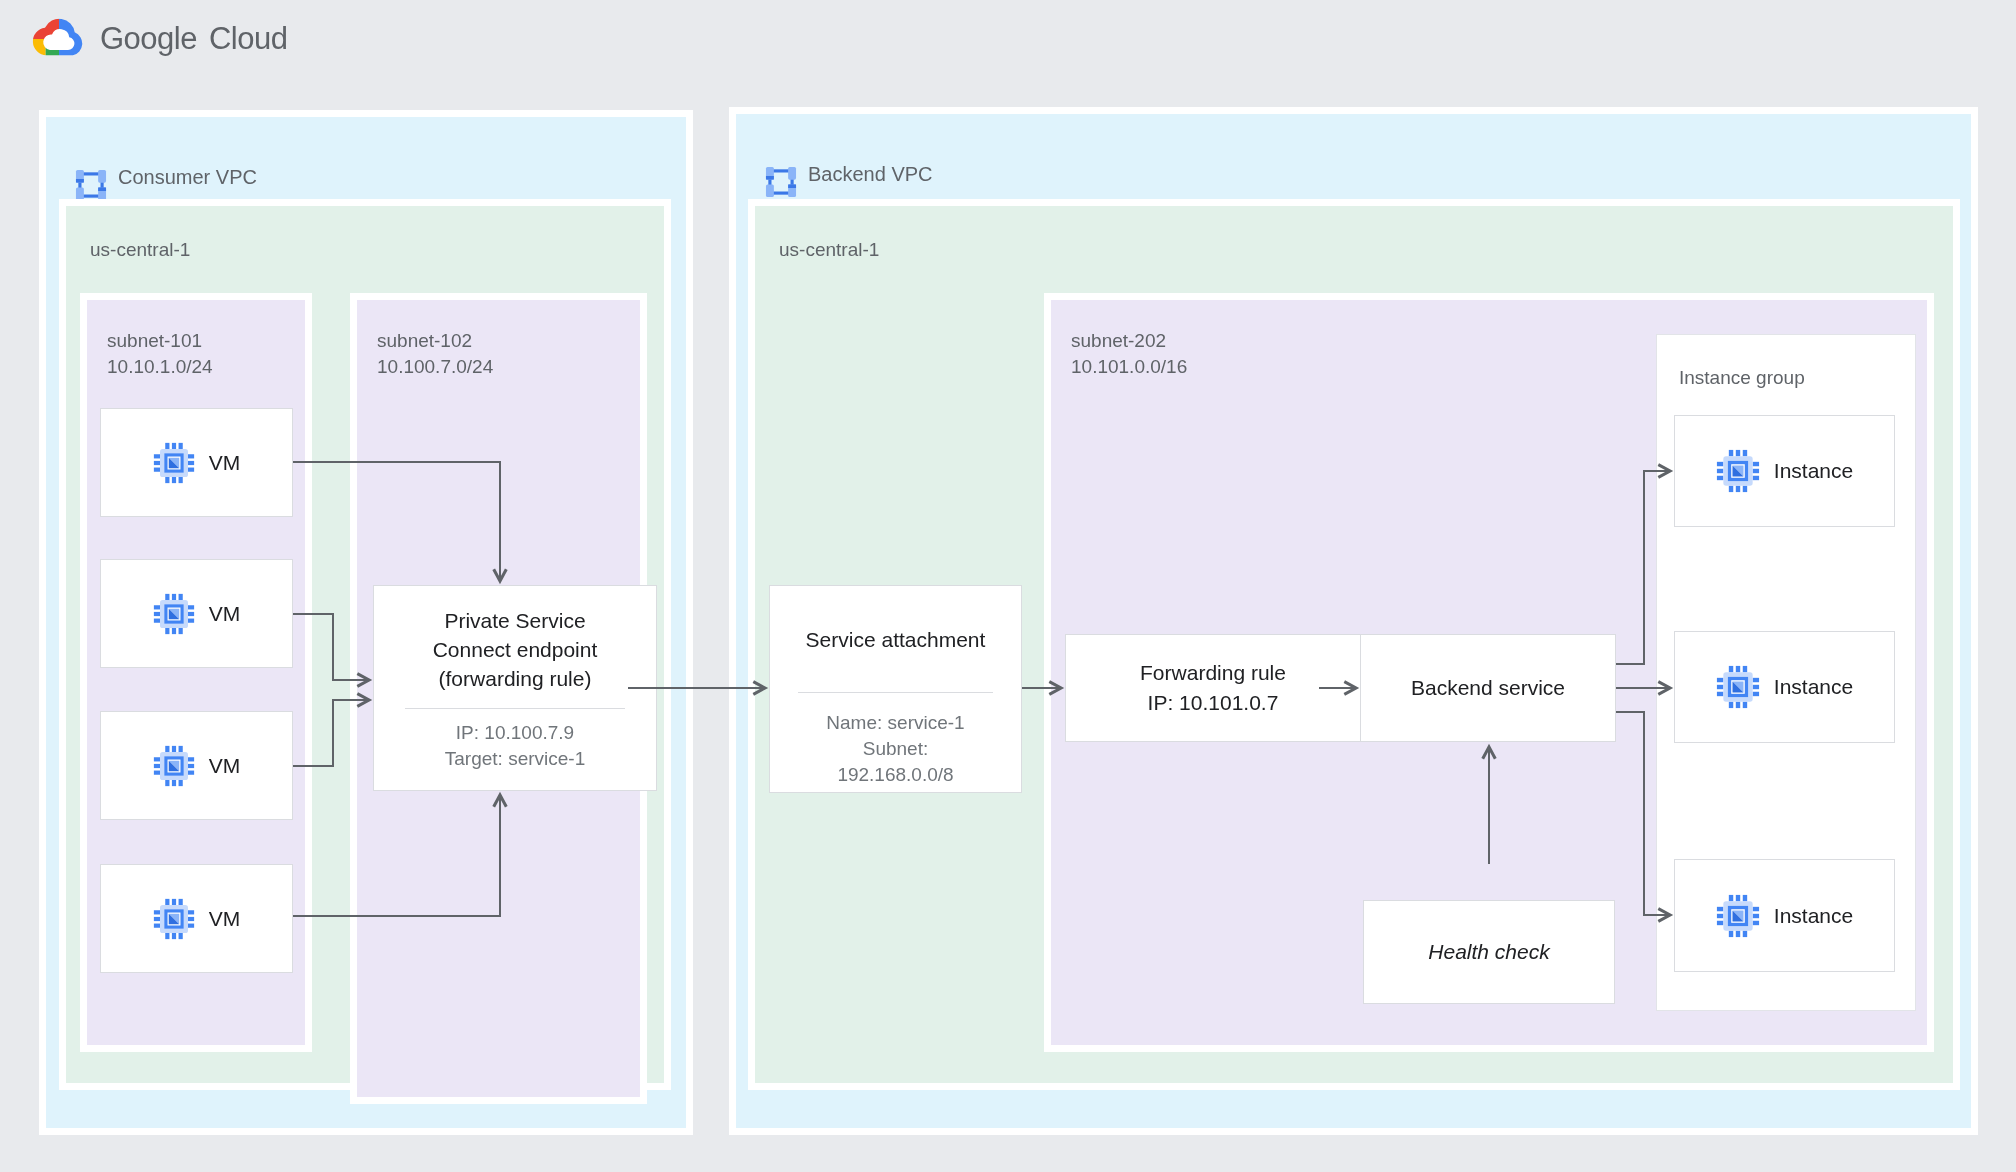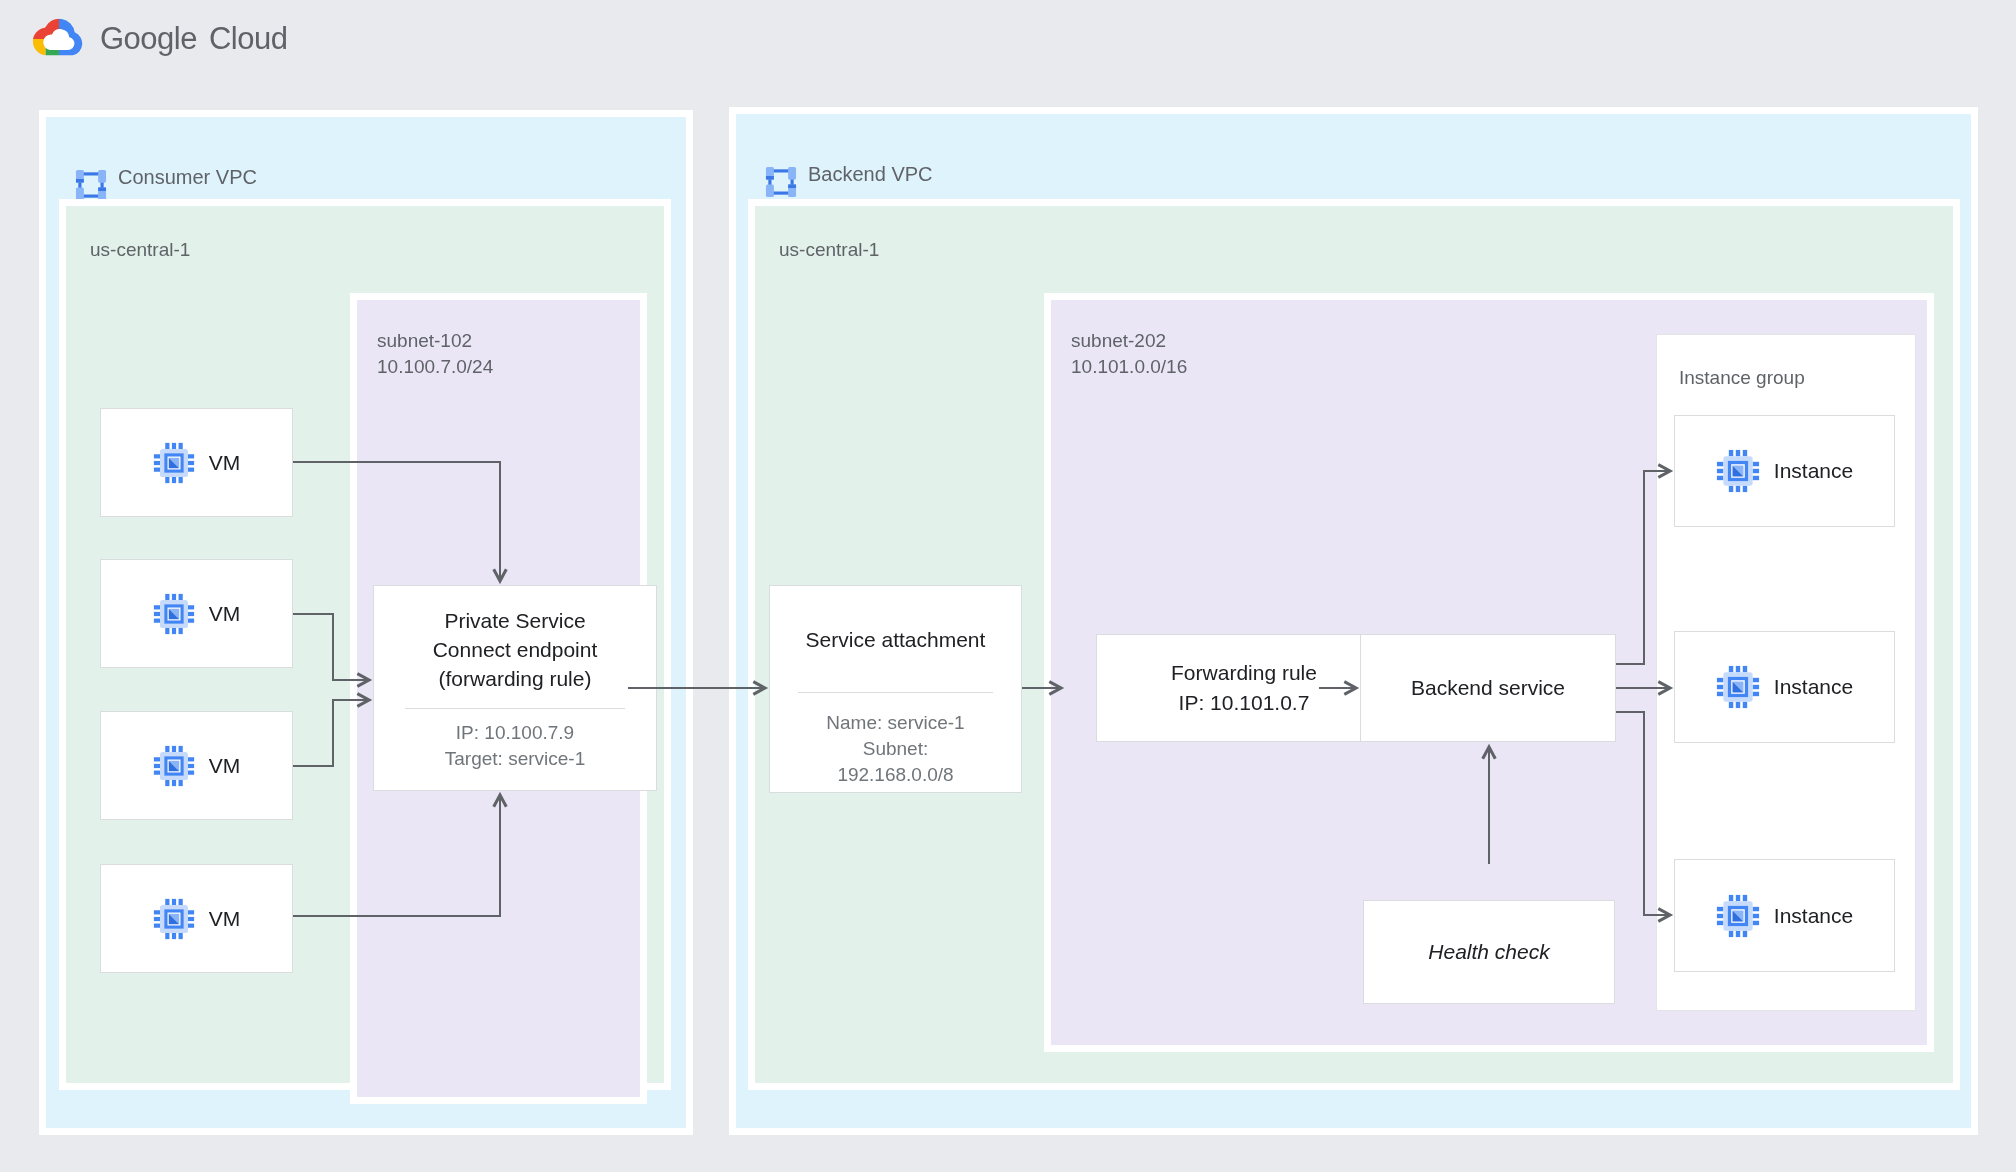"subnet-101" div.abs { html: none -> <div> <div> <div>subnet-101</div> <div>10.10.1.0/24</div> </div> </div> }
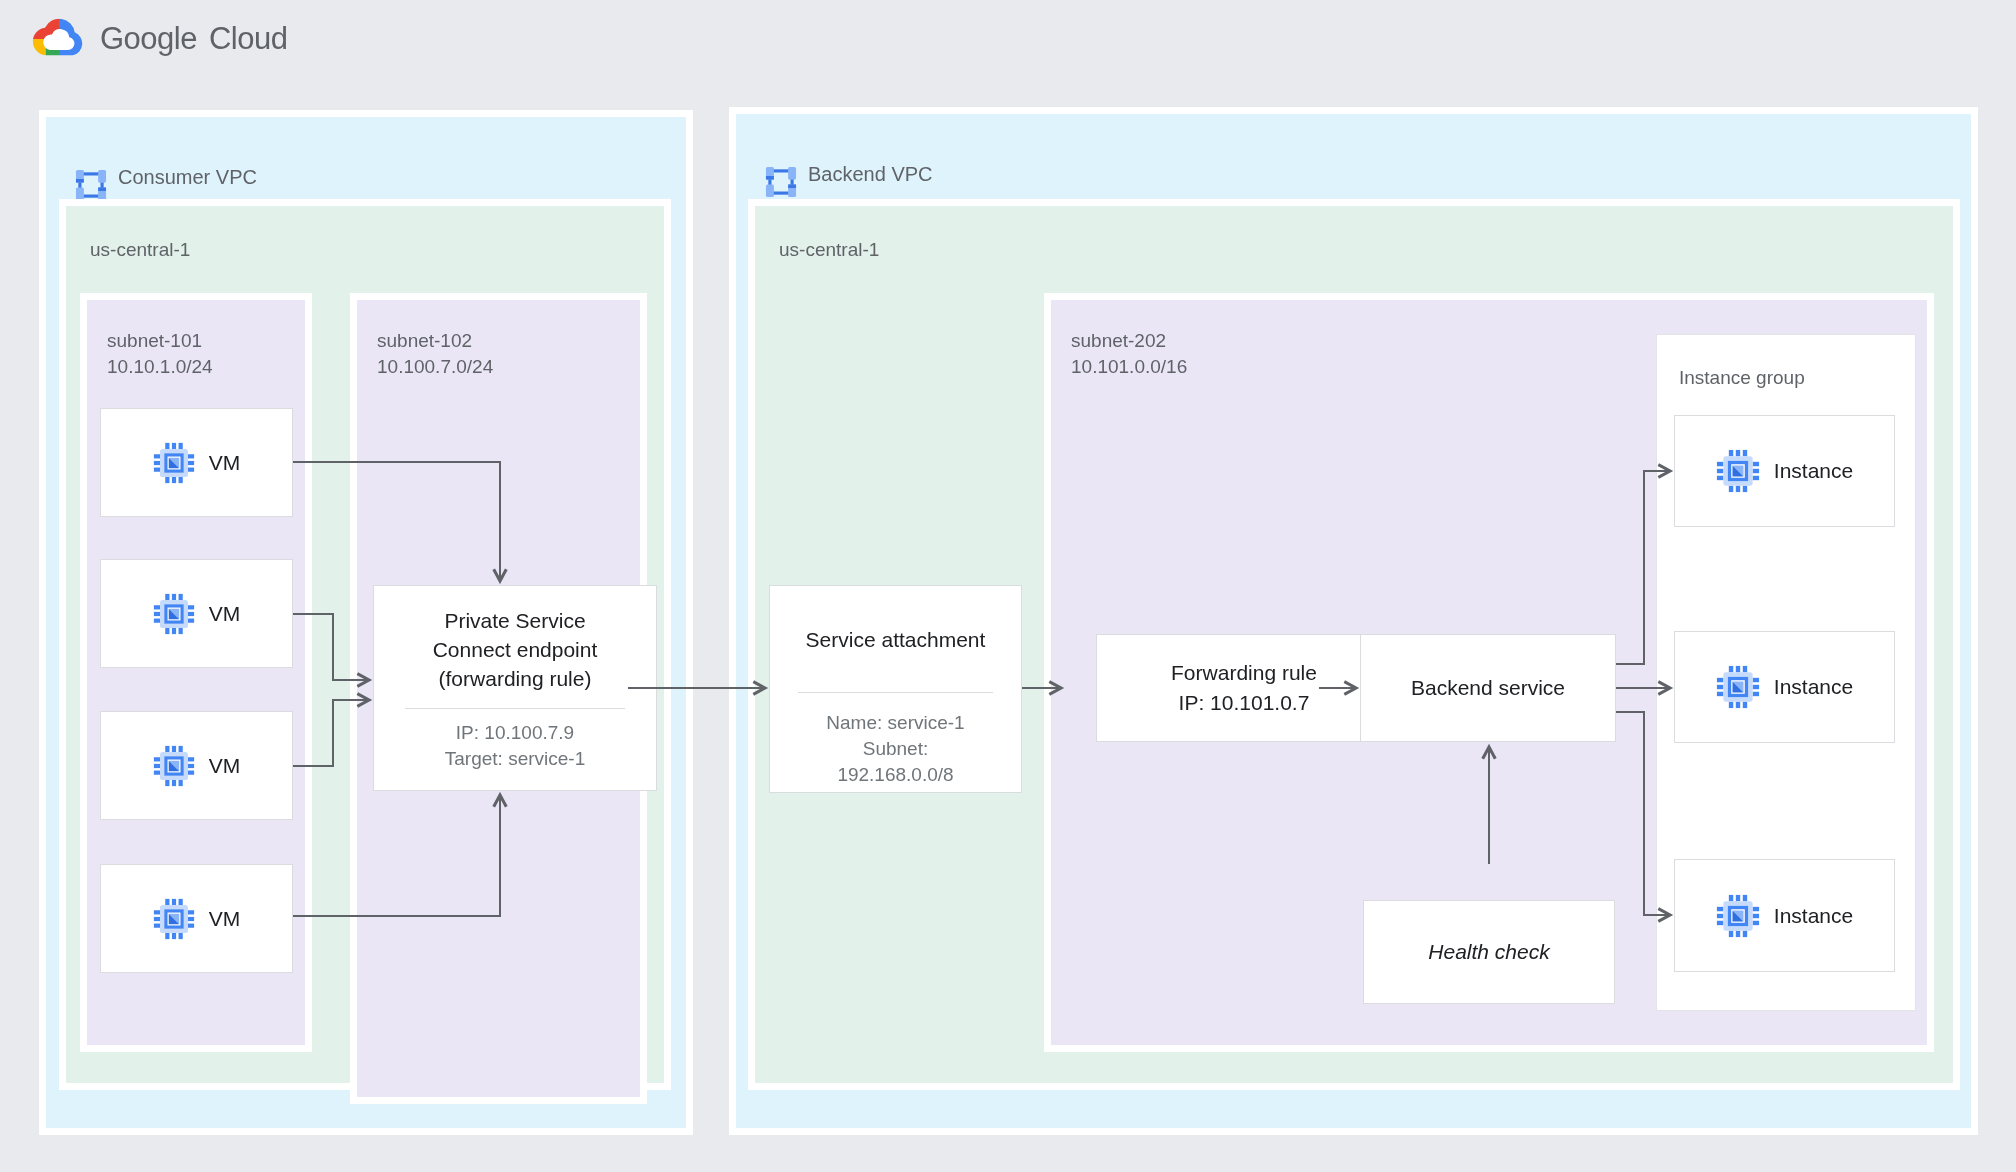"Forwarding rule" div.abs { margin-left: 31px -> none }
